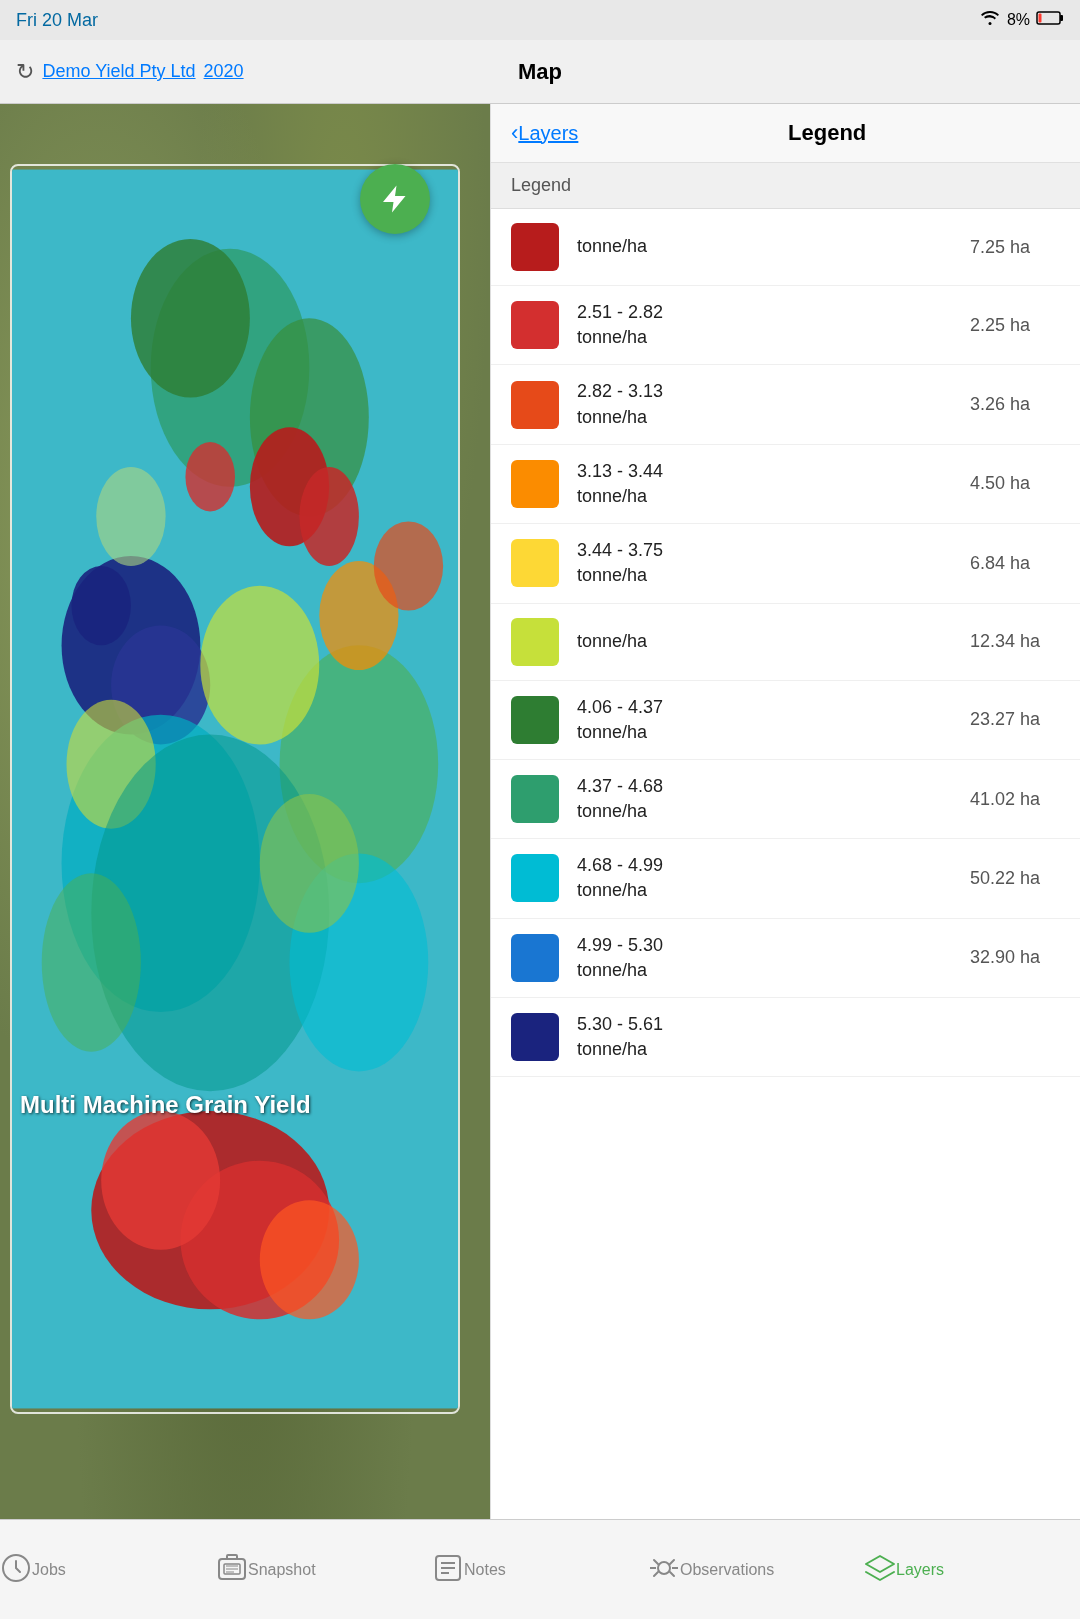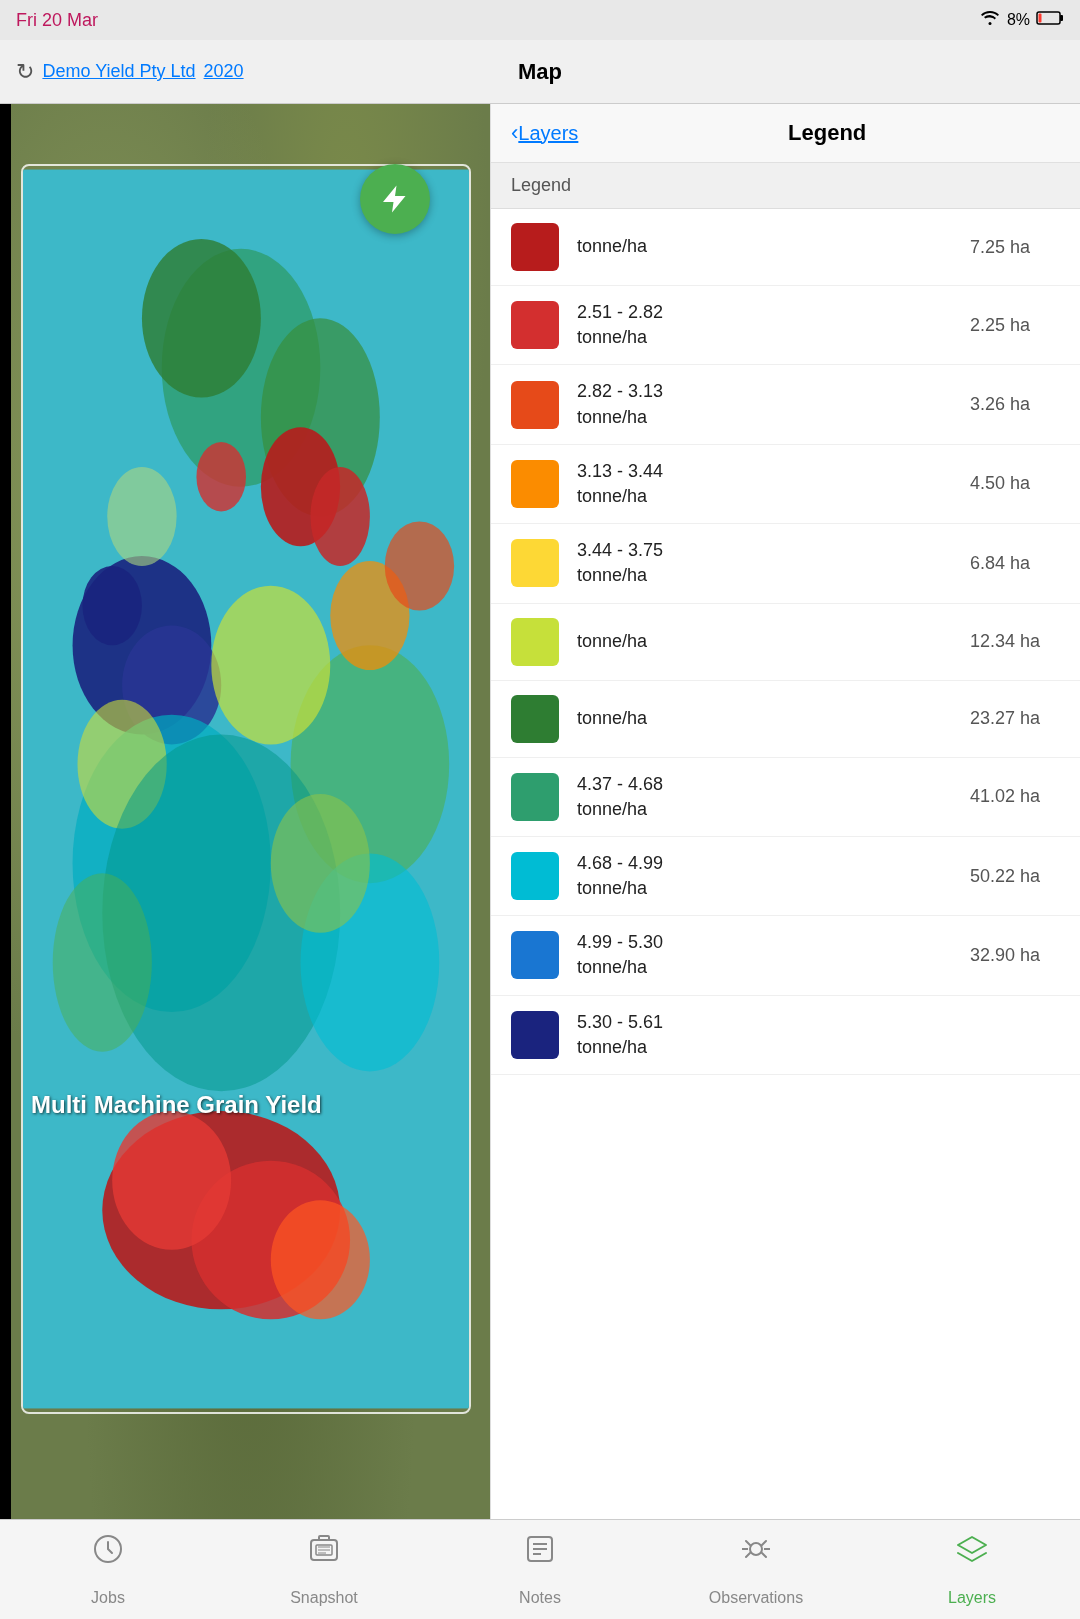"Fri 20 Mar" .status-time { color: #be185d -> #0369a1 }
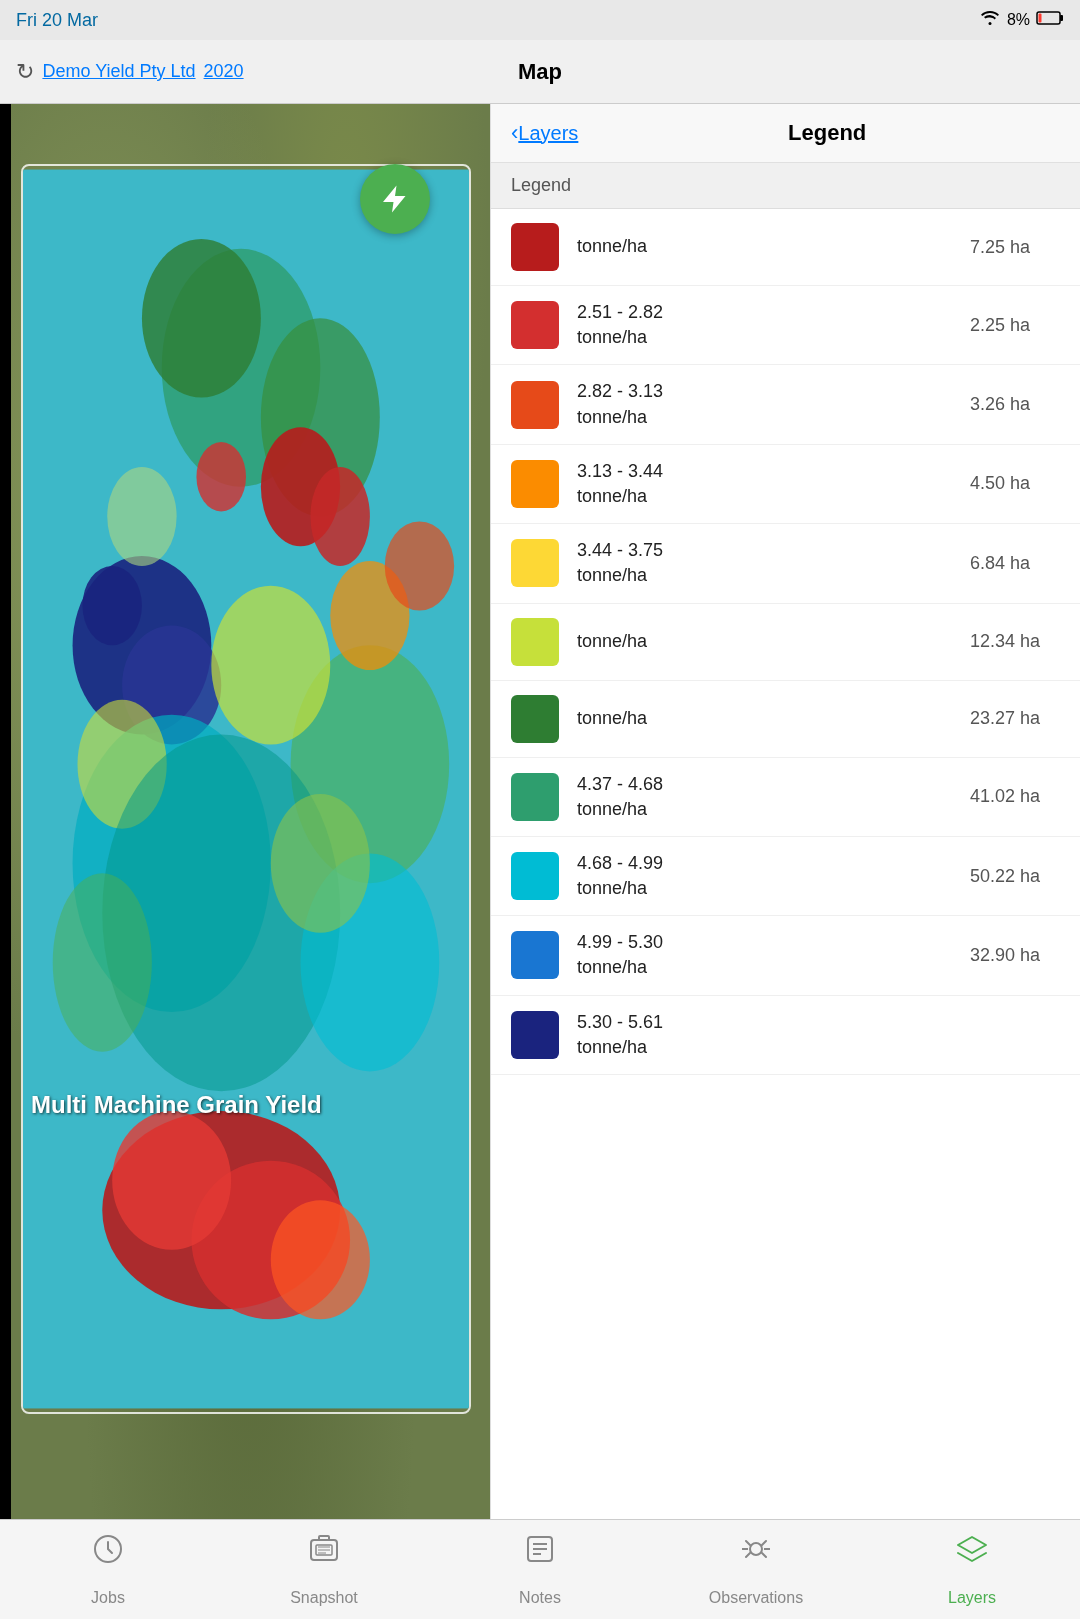"4.06 - 4.37" div.legend-range-text { html: none -> <div>4.06 - 4.37</div> }
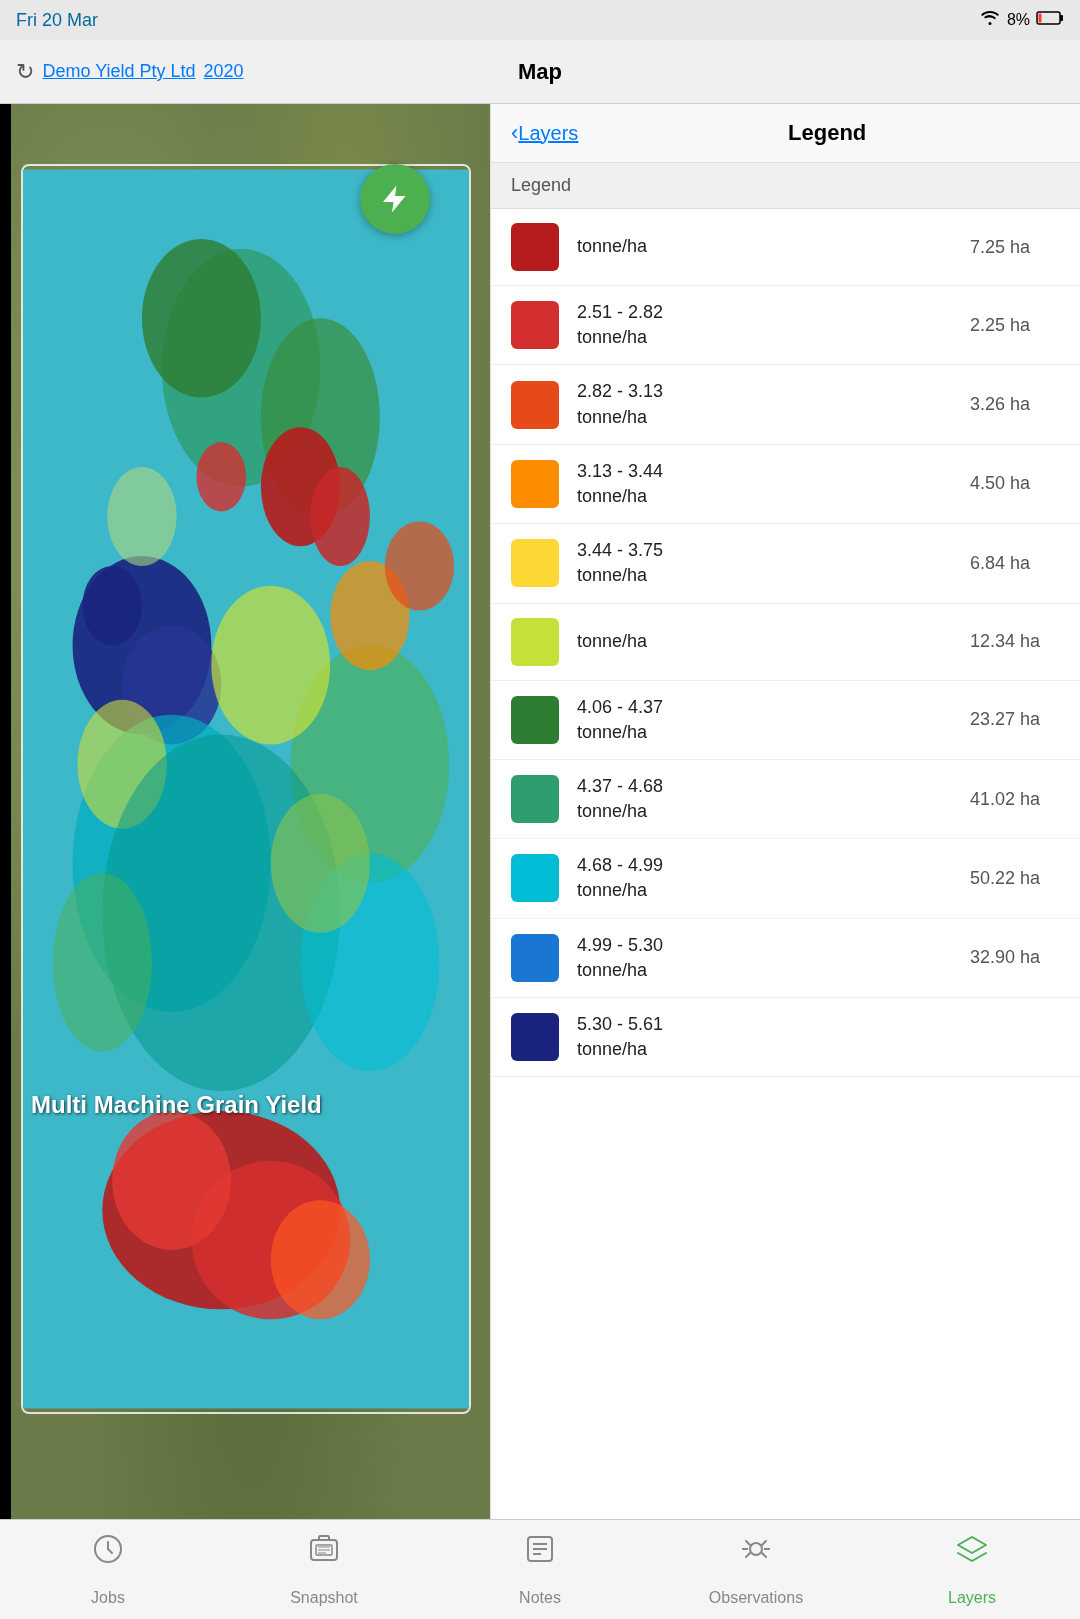"Multi Machine Grain Yield" .map-area { padding-left: 11px -> none }
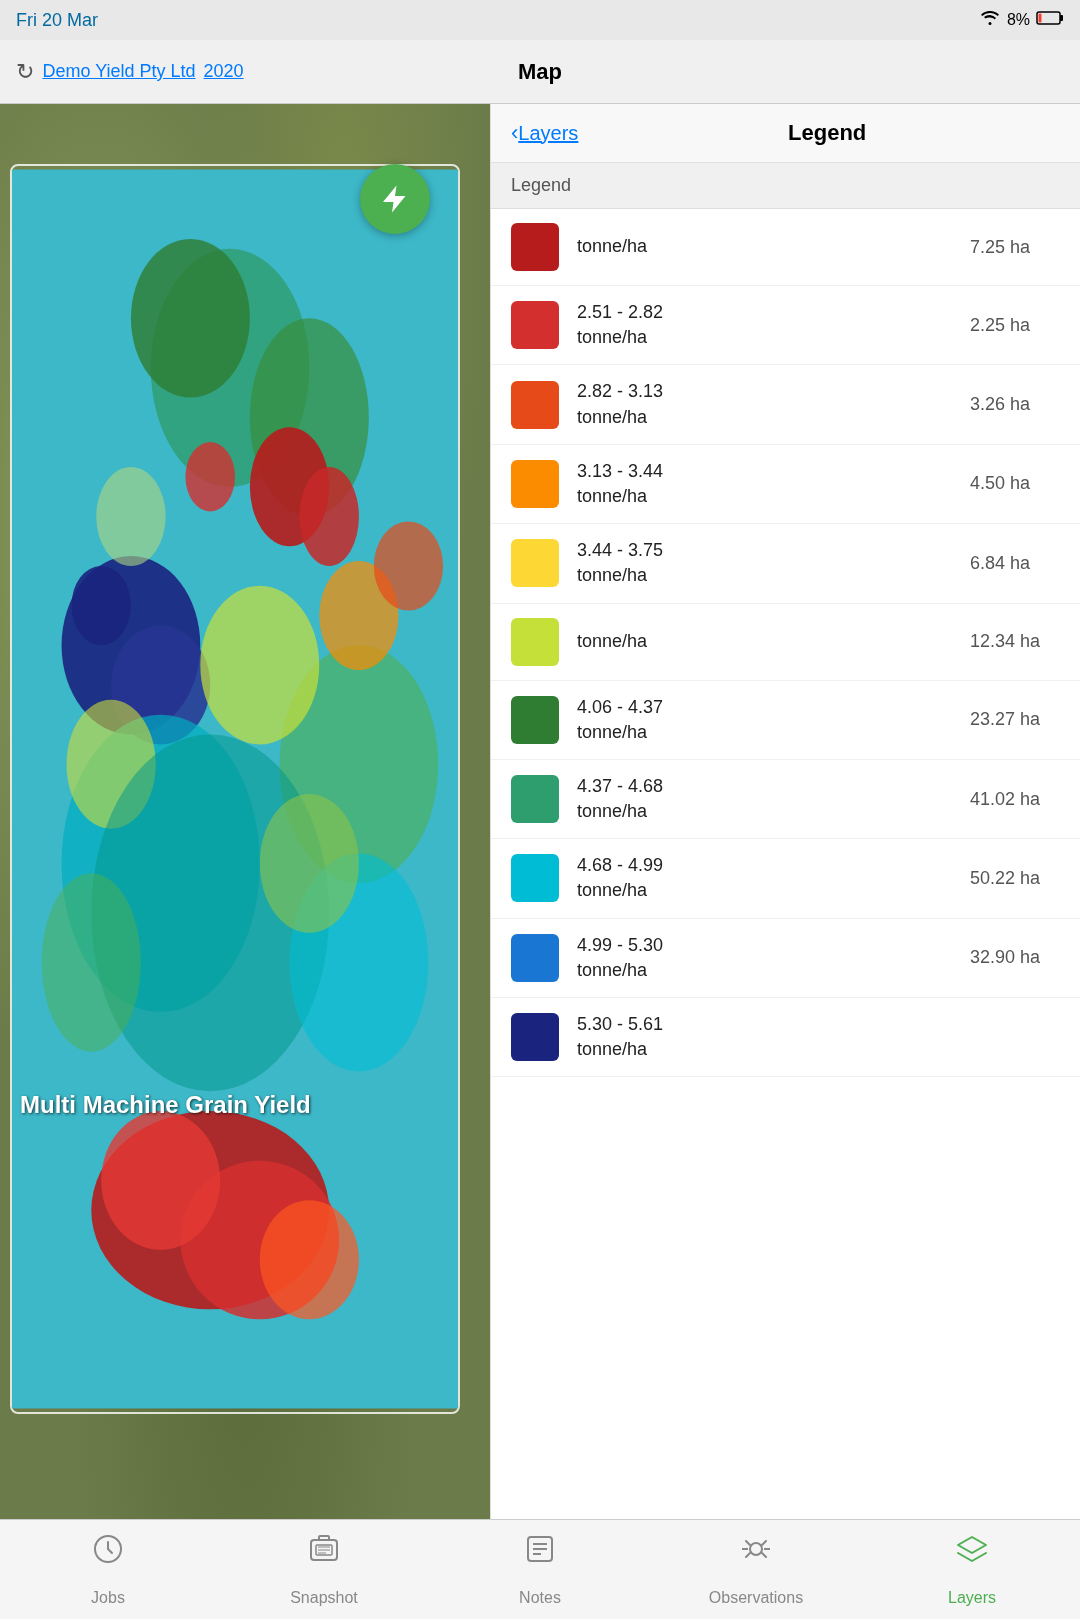"Jobs" .tab-item { flex-direction: column -> row; gap: 20px -> 0 }
